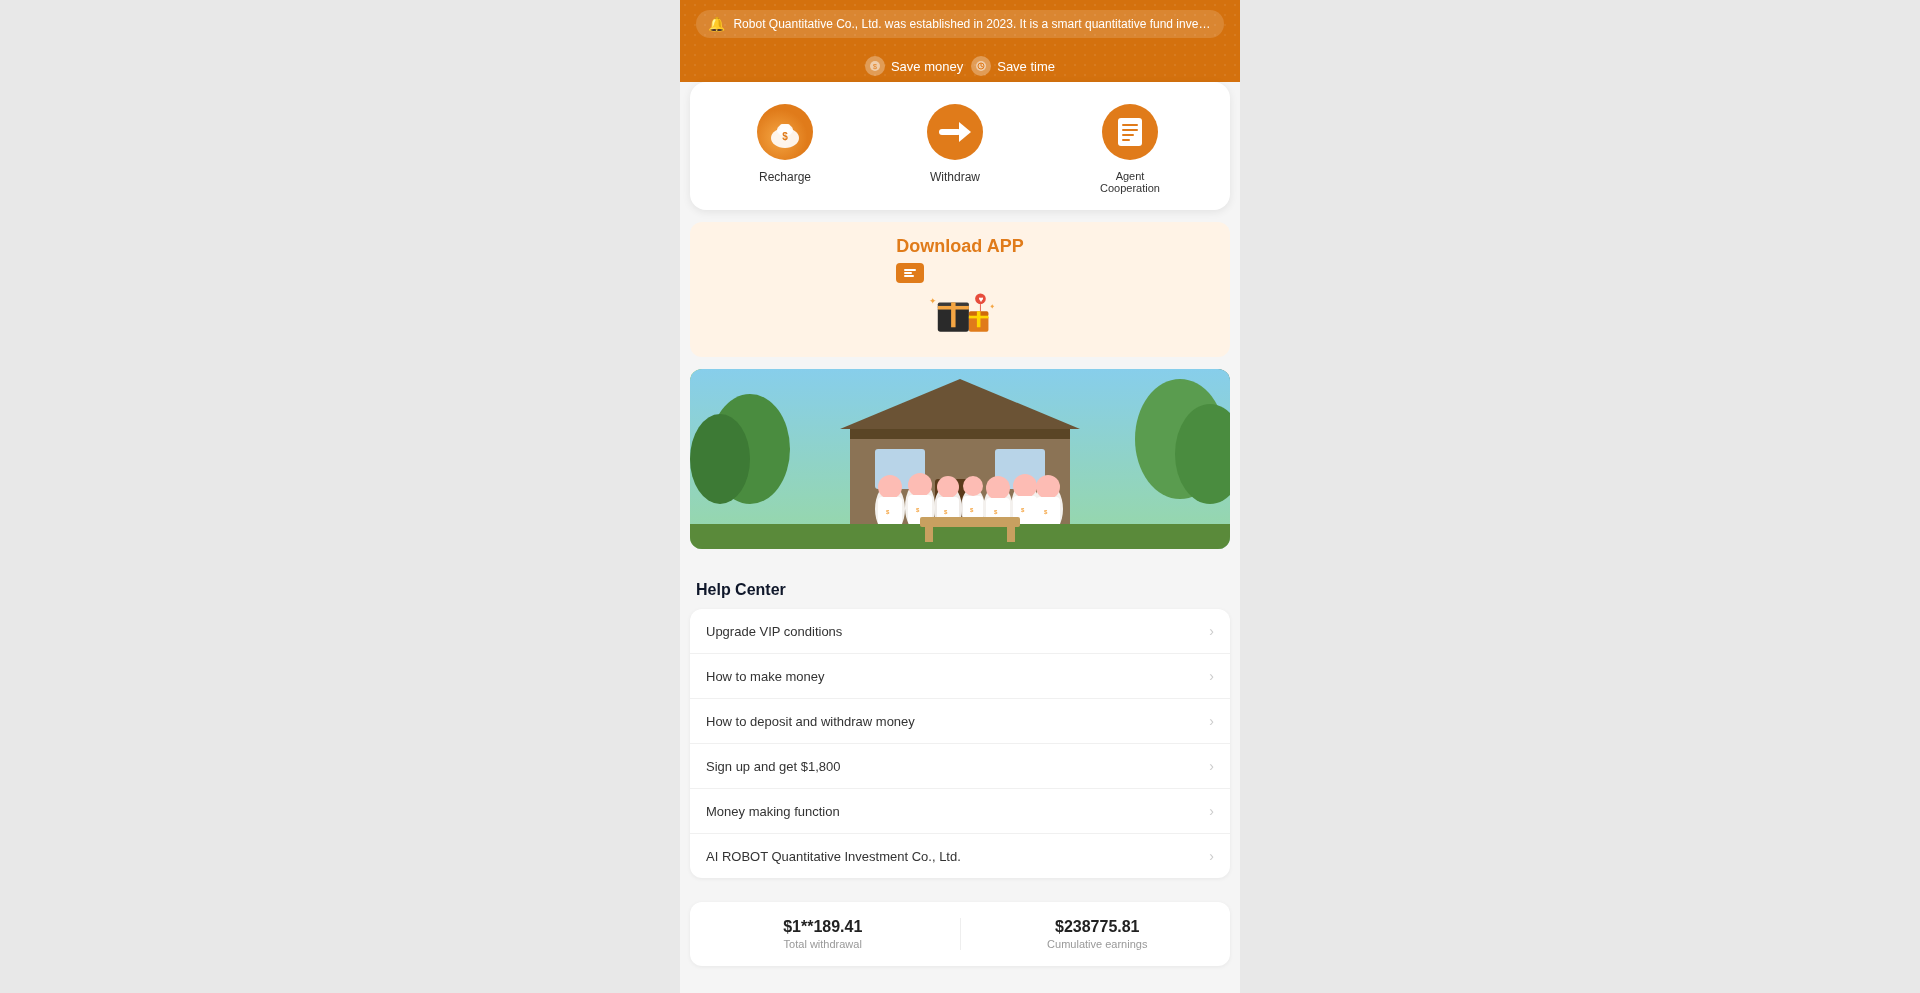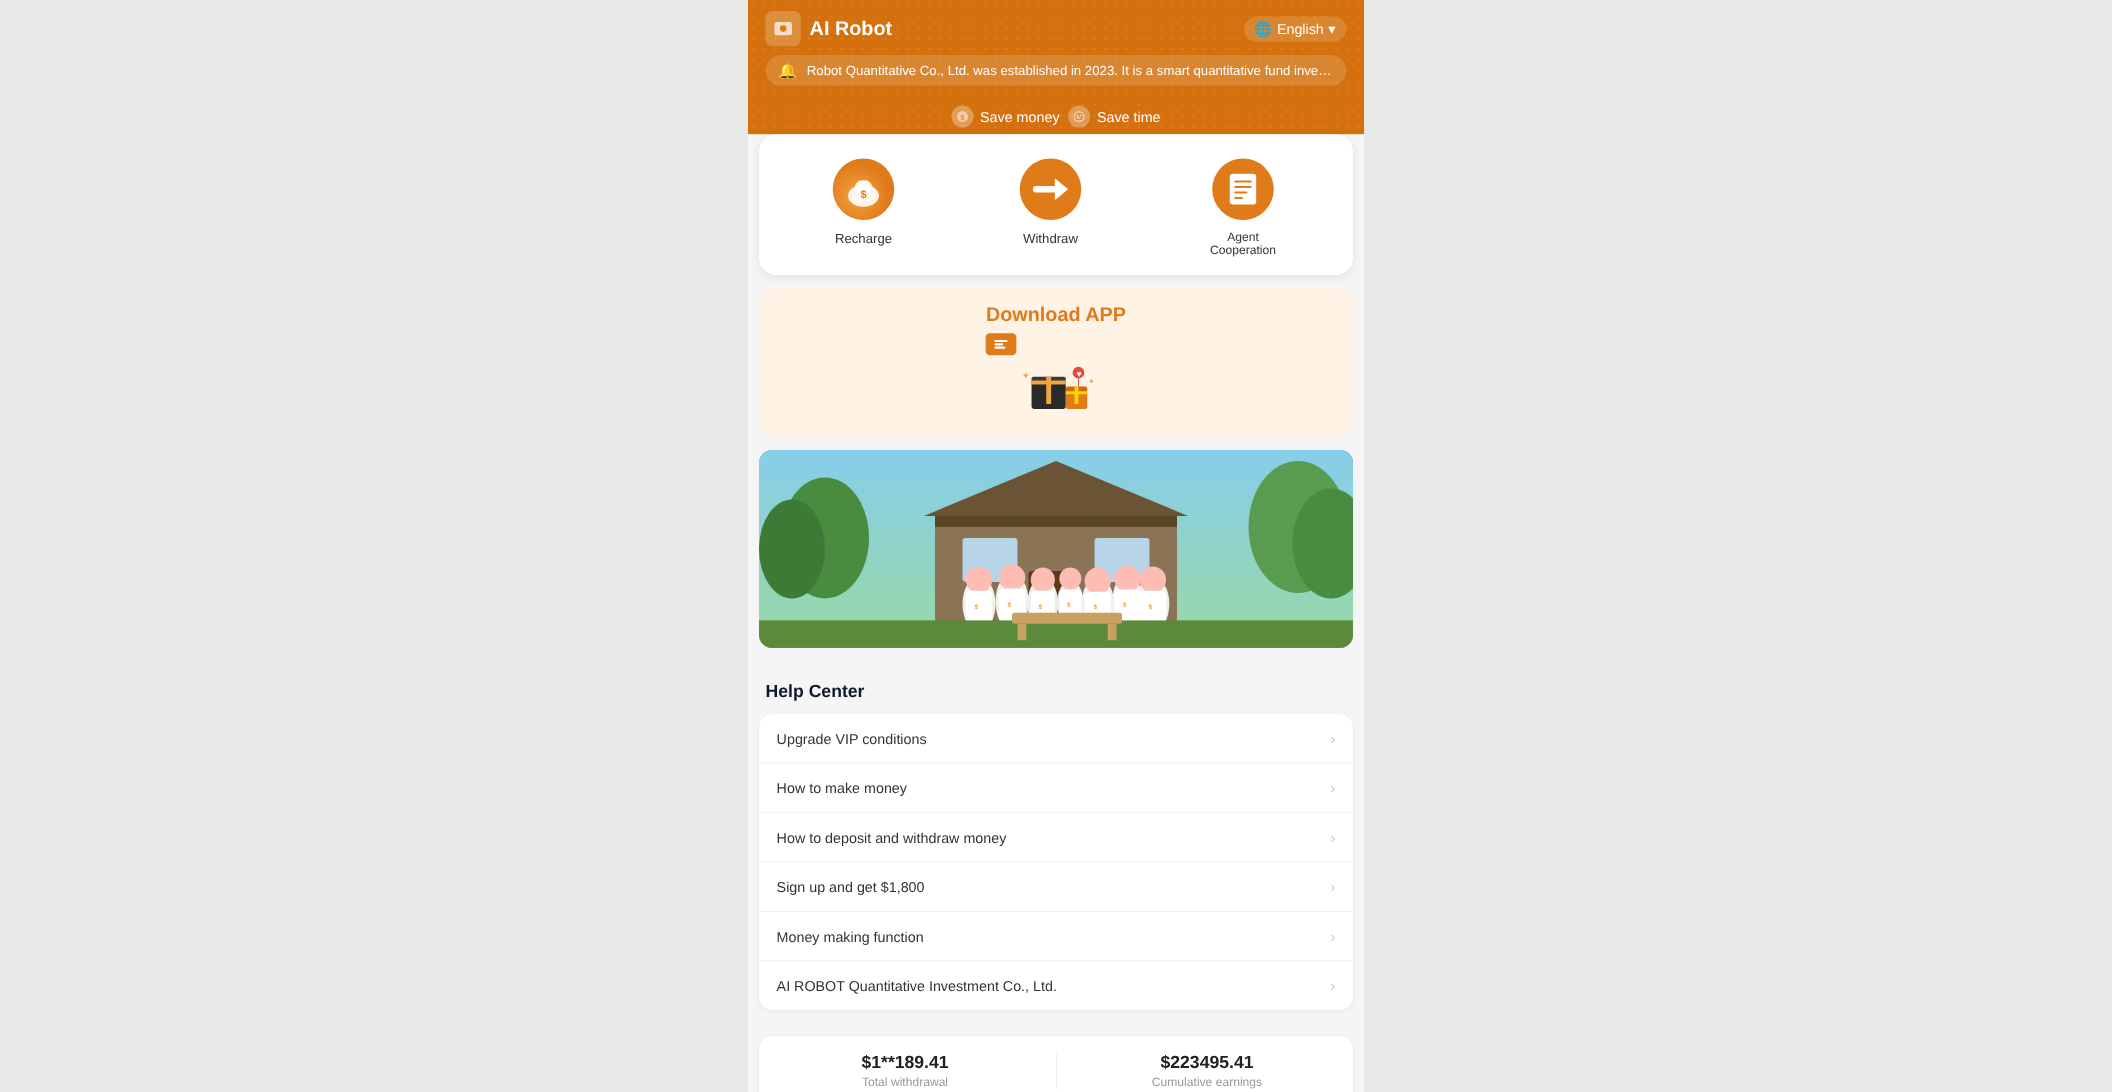"AI Robot" div.header-top { html: <div> <div> <div> <svg> <rect></rect> <circle></circle> </svg> </div> <span>AI Robot</span> </div> <div> <span>🌐</span> <span>English</span> <span>▾</span> </div> </div> -> none }
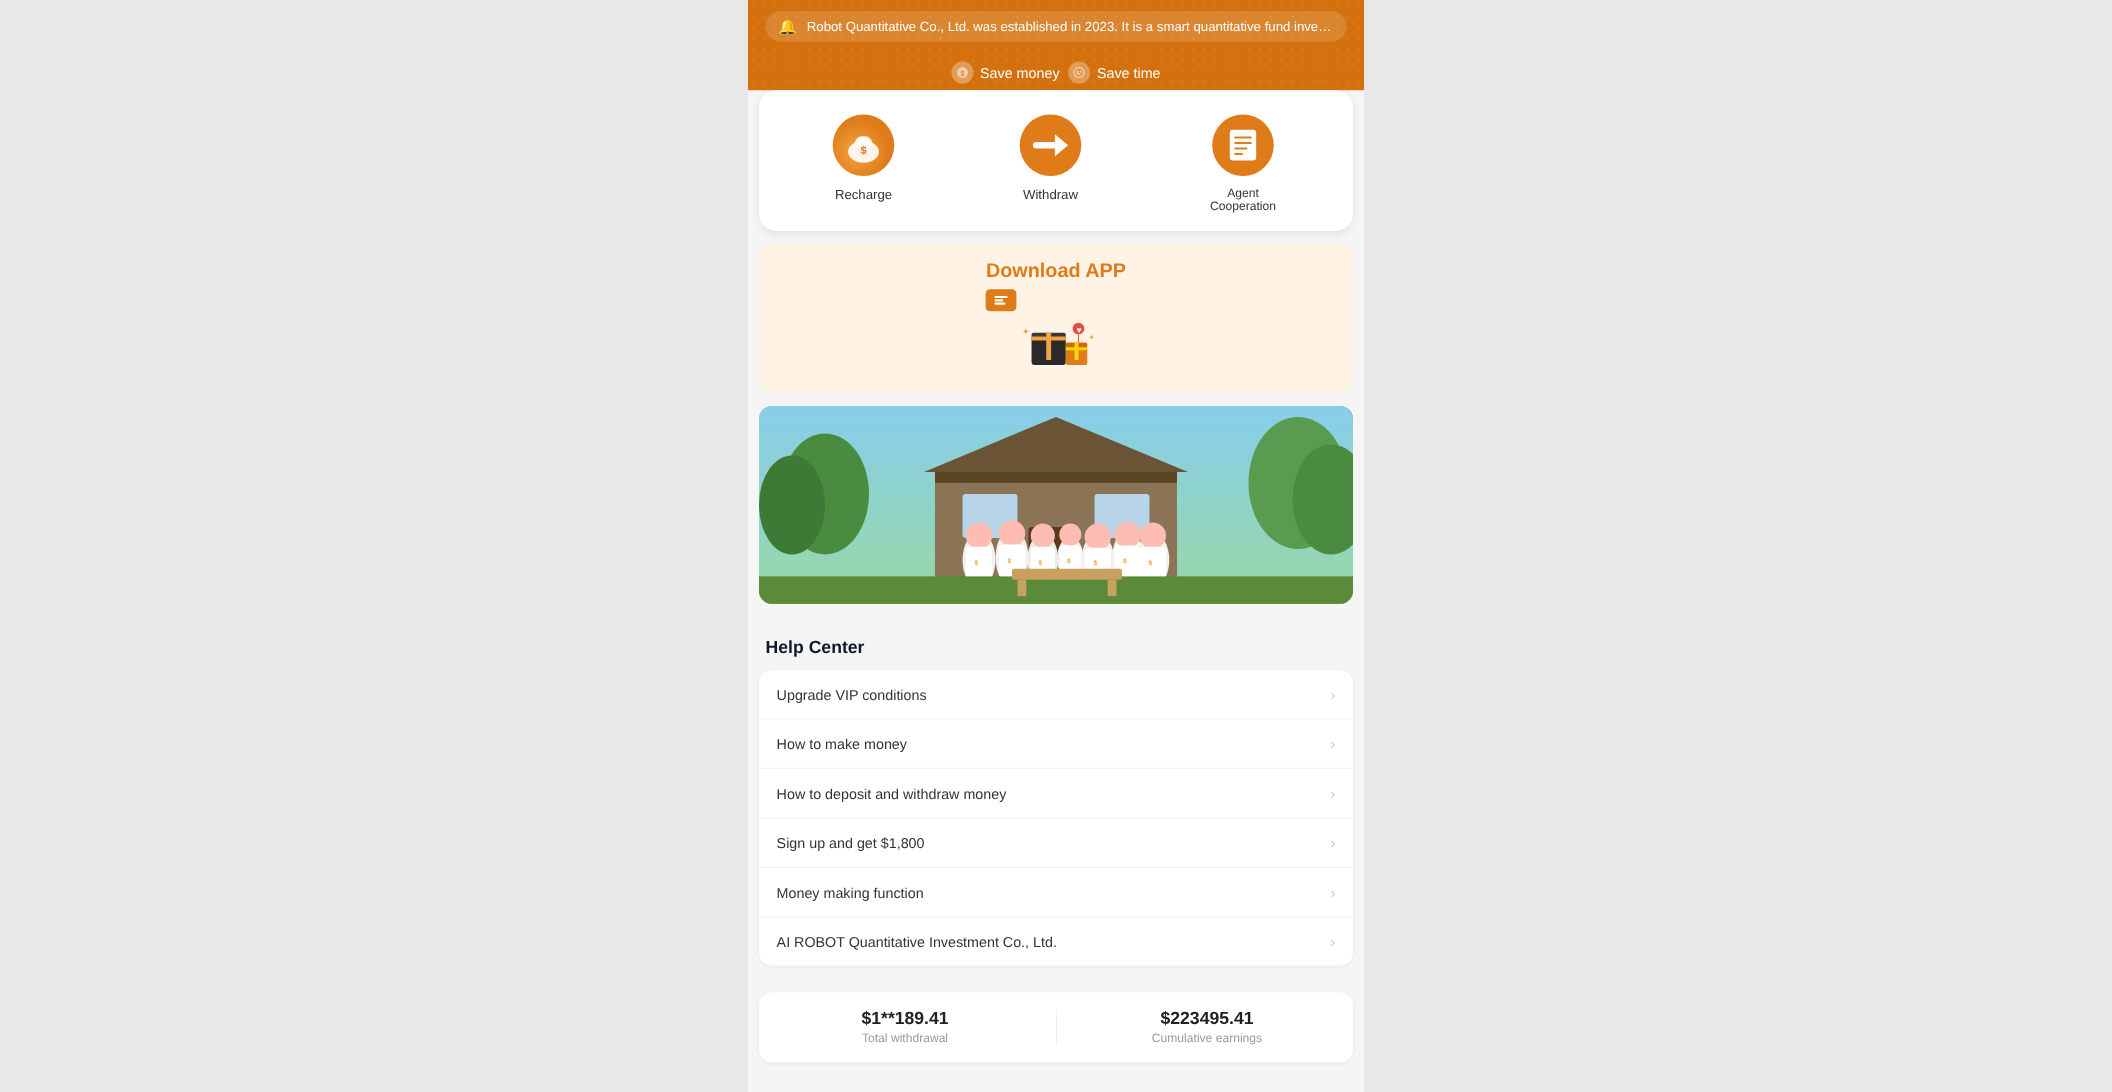"$223495.41" div.withdrawal-amount { text: $223495.41 -> $238775.81 }
